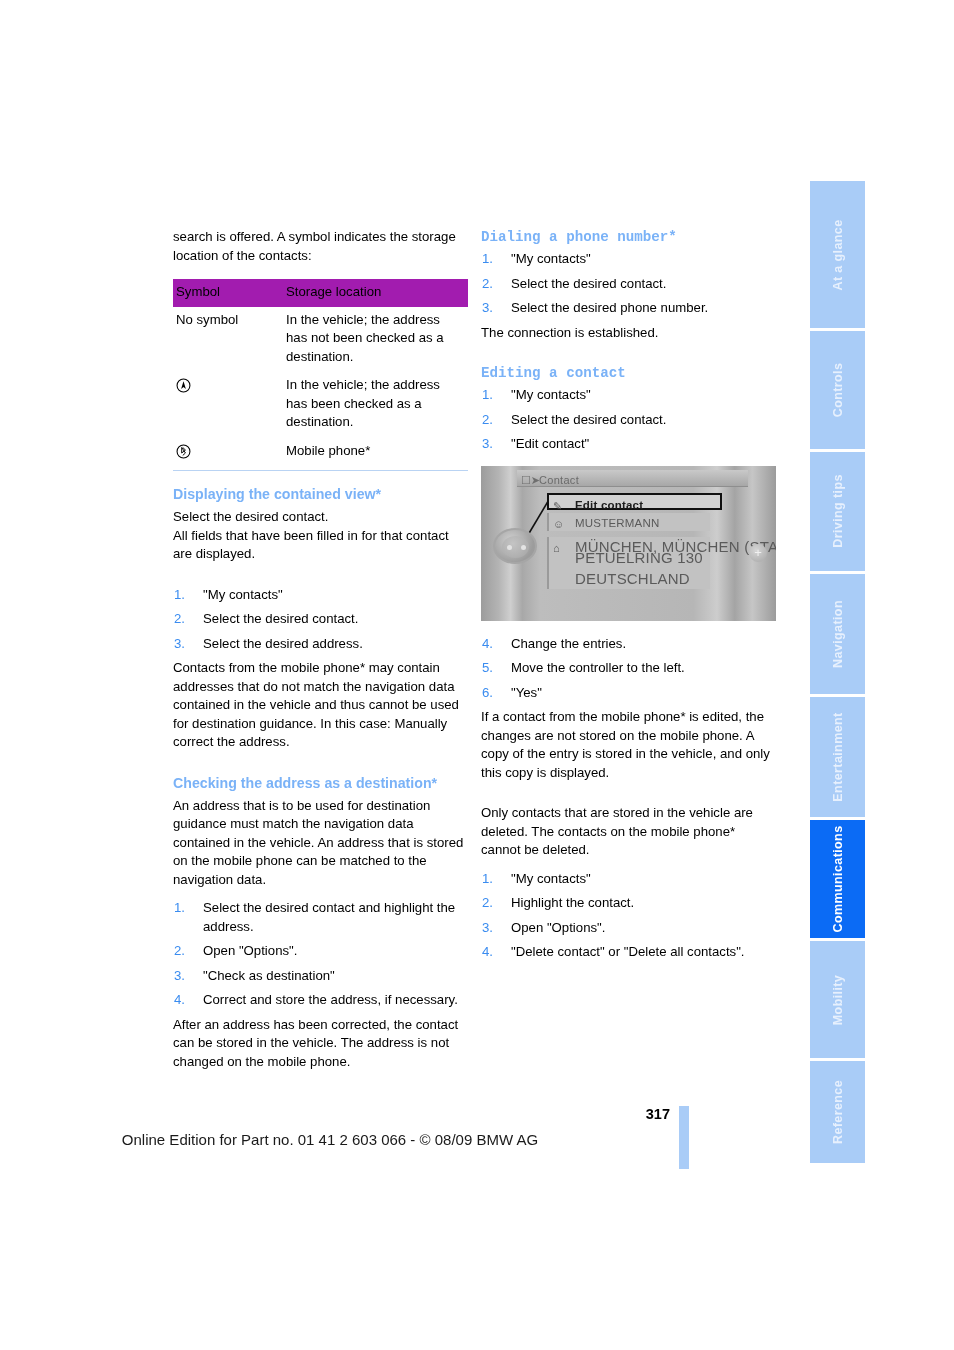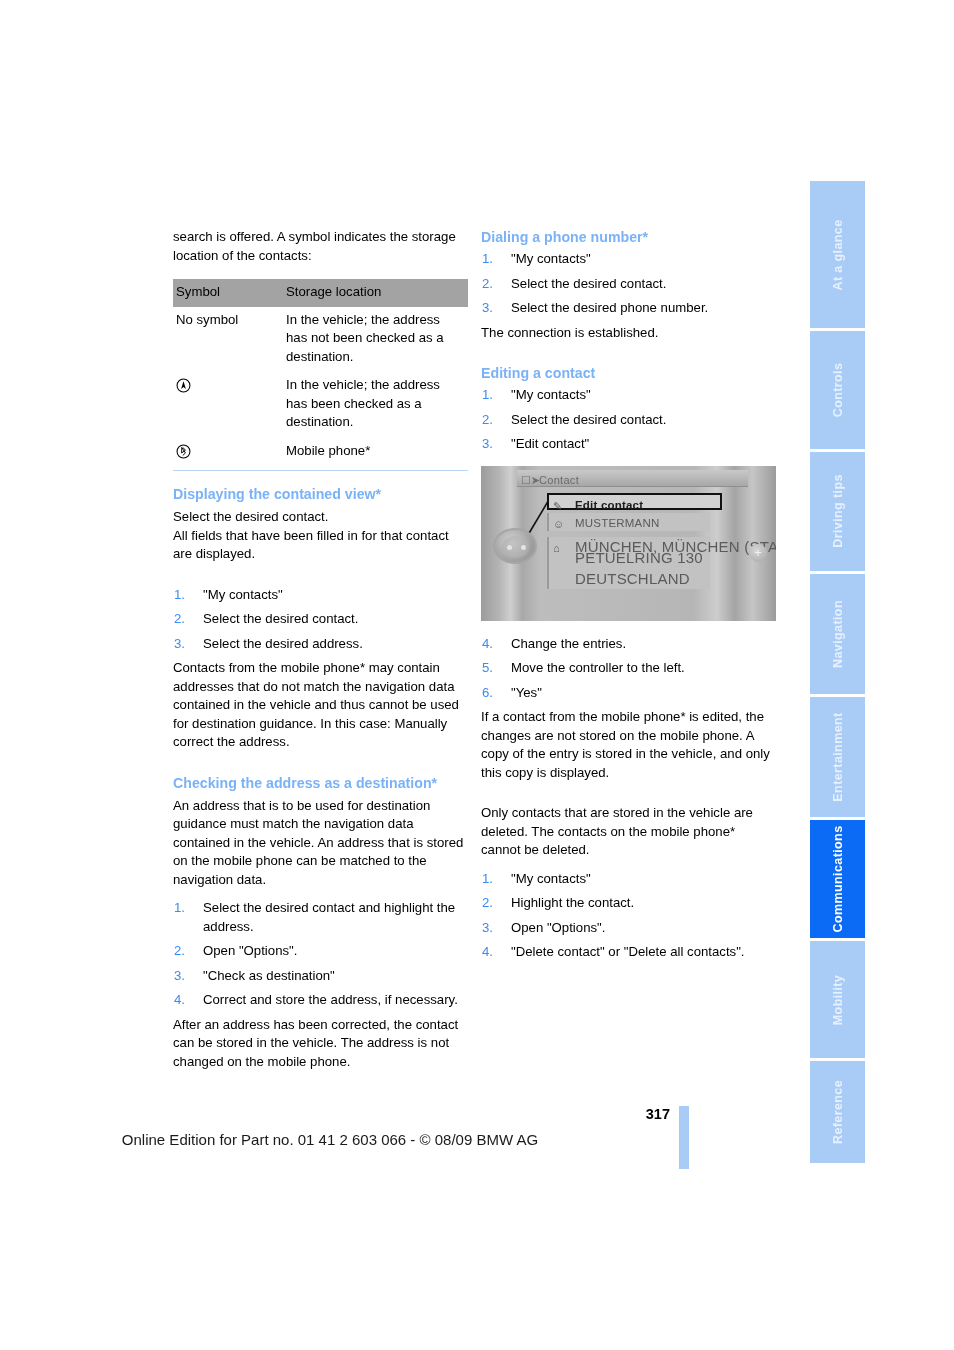"Dialing a phone number*" h2.section.tight { font-family: none -> Liberation Mono, monospace }
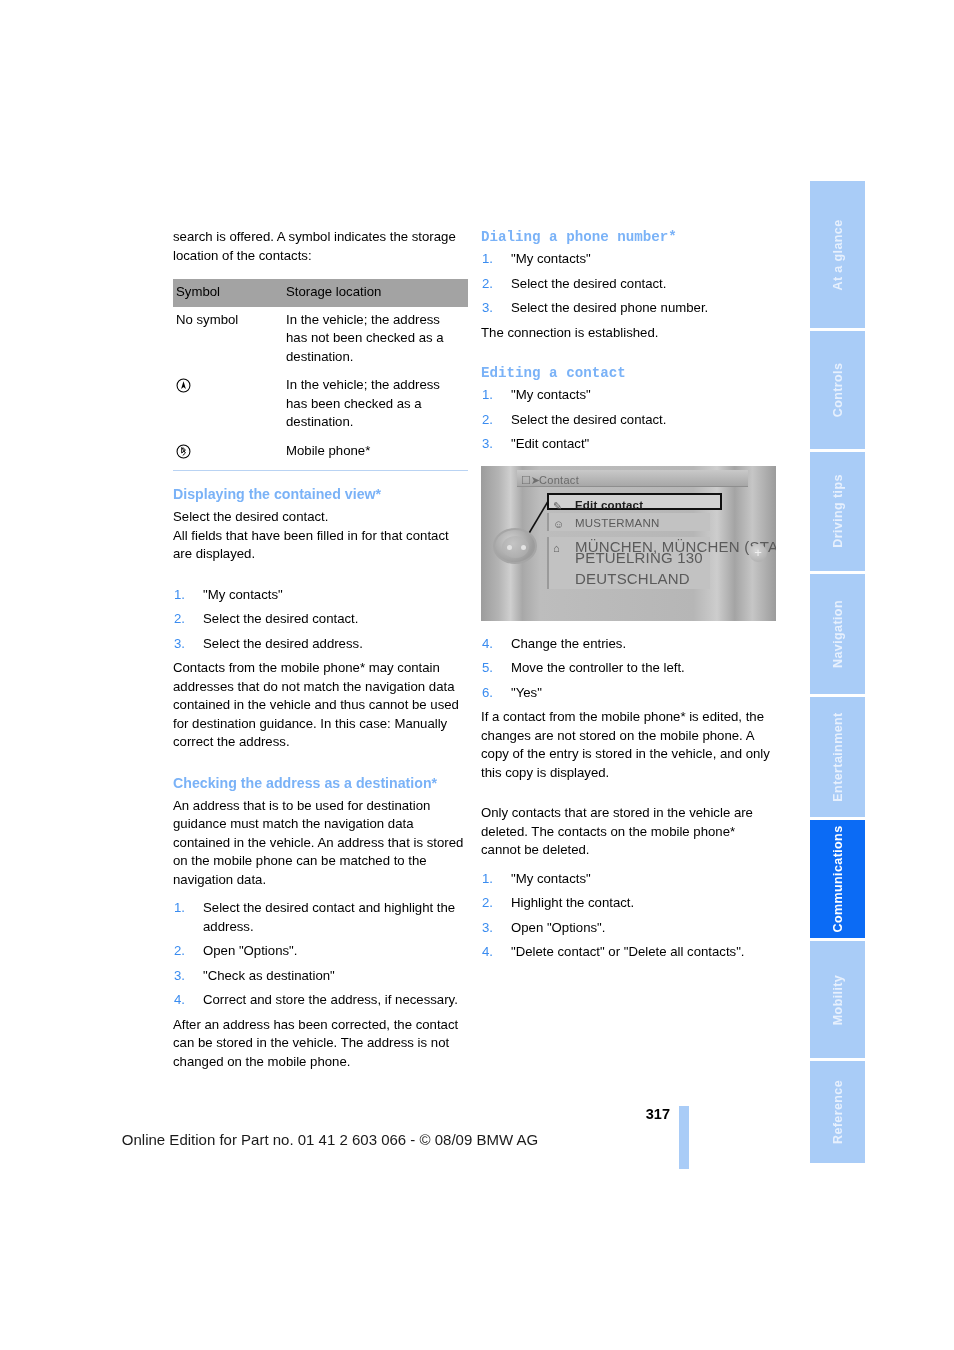"Symbol" table.symtab th { background: #a3a3a3 -> #a21caf }
